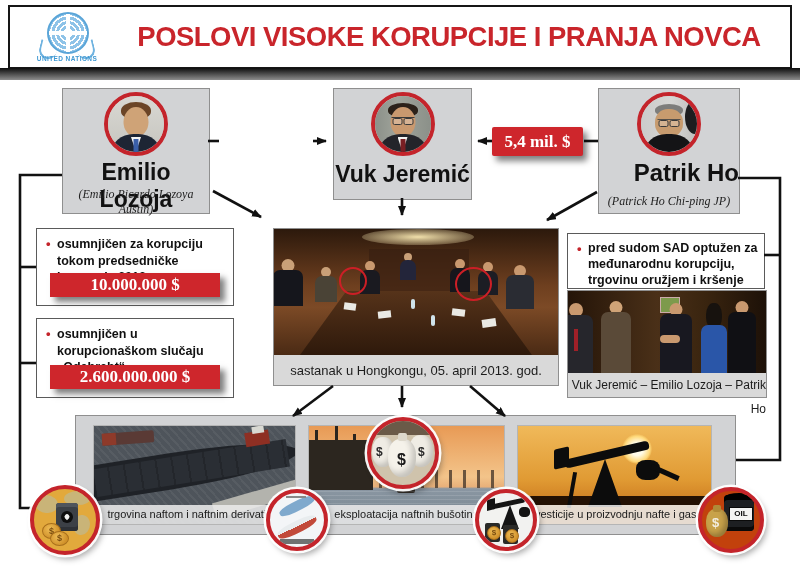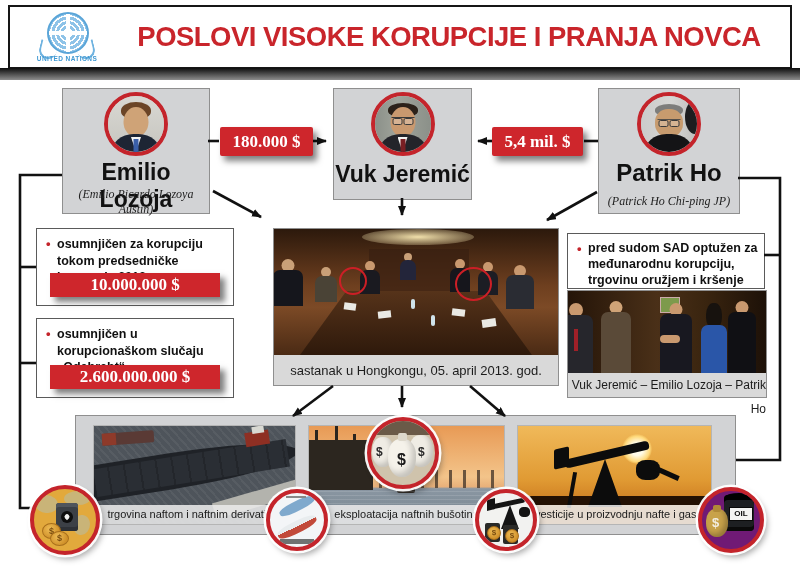"180.000 $" div.abs { html: <div>180.000 $</div> -> none }
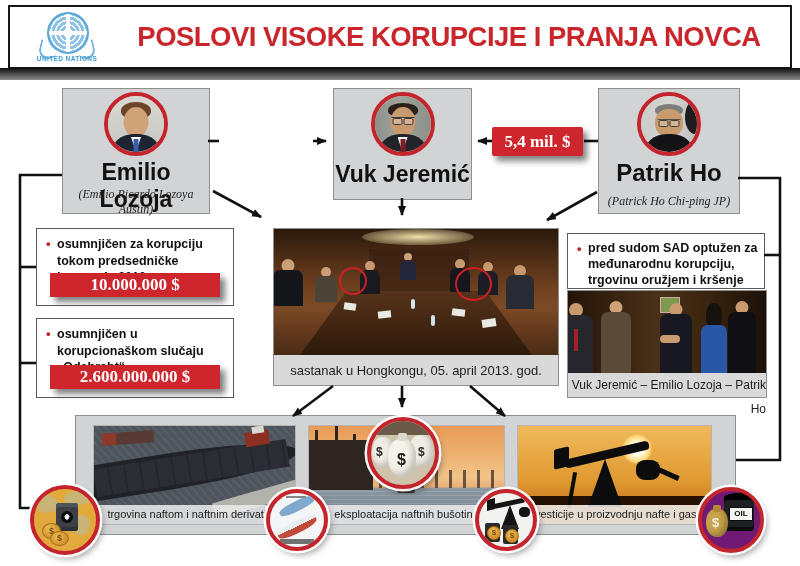"Patrik Ho" div.pname { text-align: none -> right }
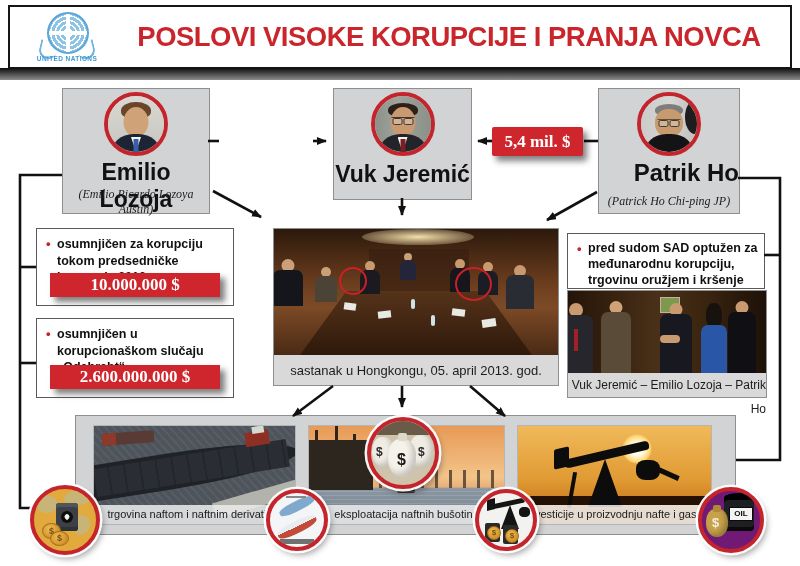"OIL" div.cicon { background: #701a75 -> #c2410c }
